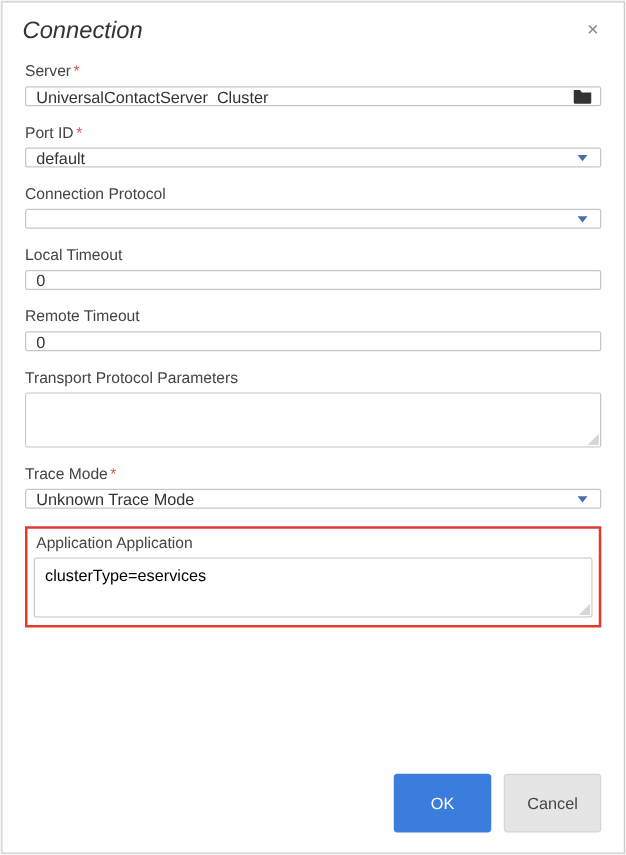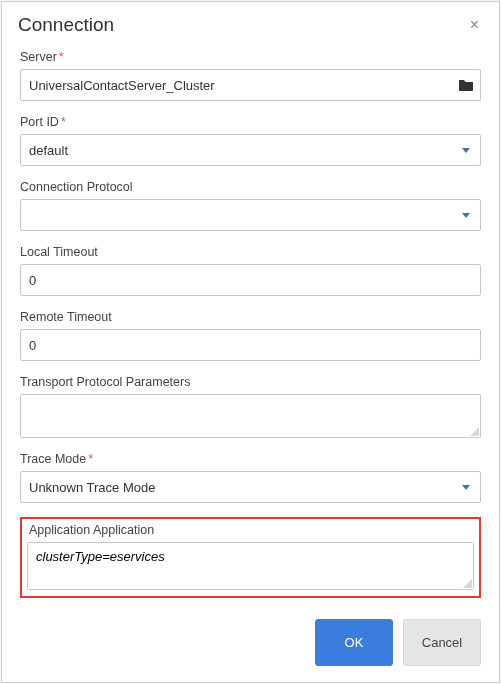"Connection" .dialog-title { font-style: none -> italic }
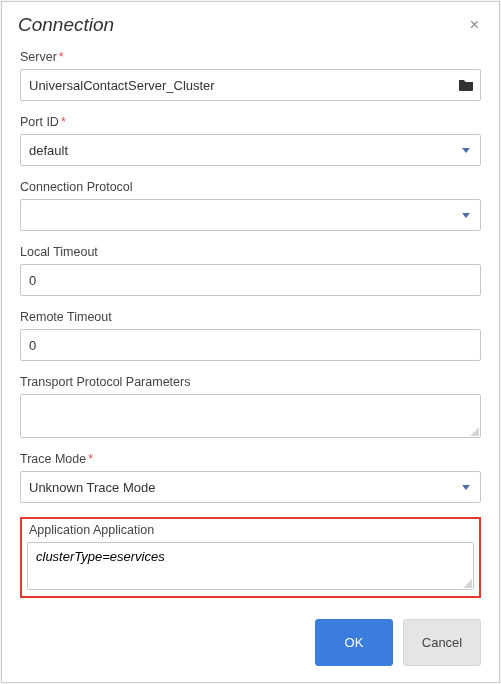"UniversalContactServer_Cluster" .input-wrap { height: 32px -> 16px }
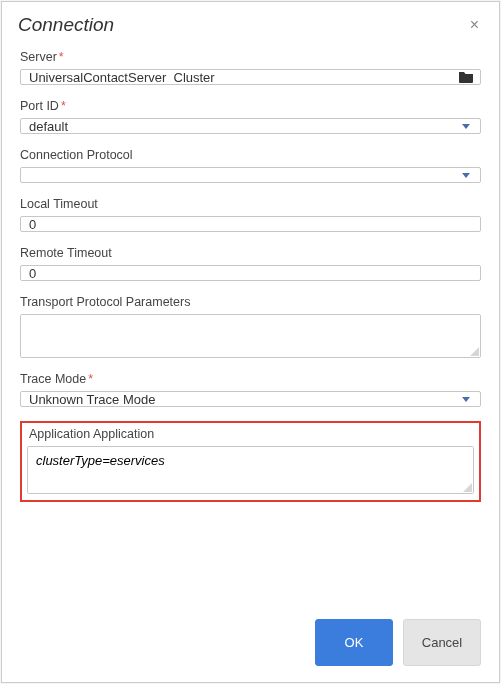"clusterType=eservices" .highlight-box .textarea-wrap textarea { font-style: italic -> none }
